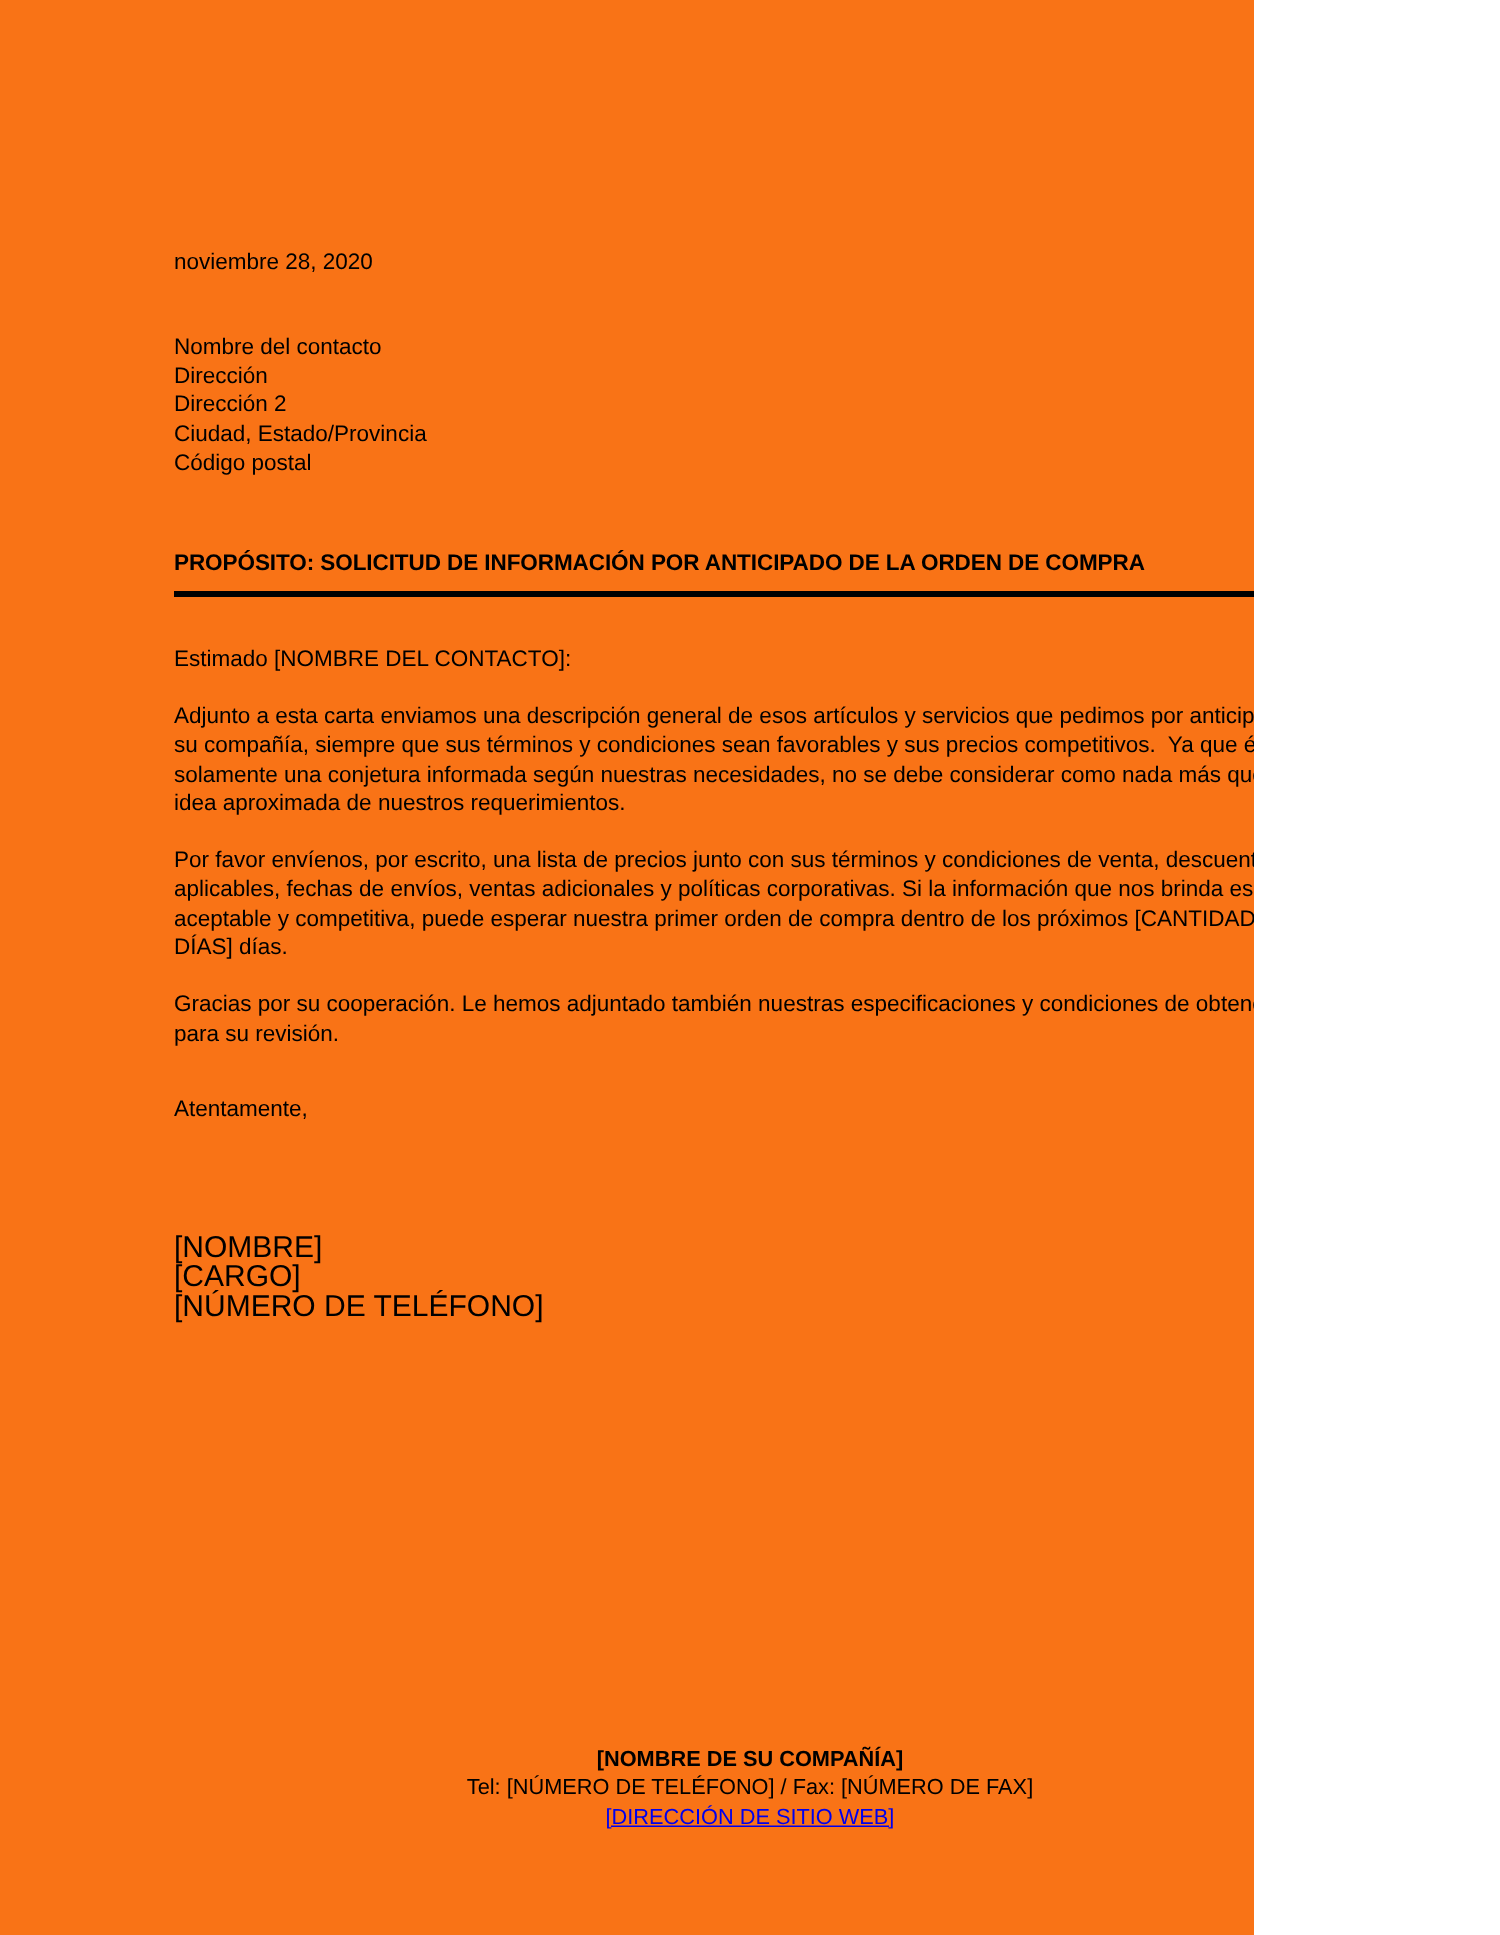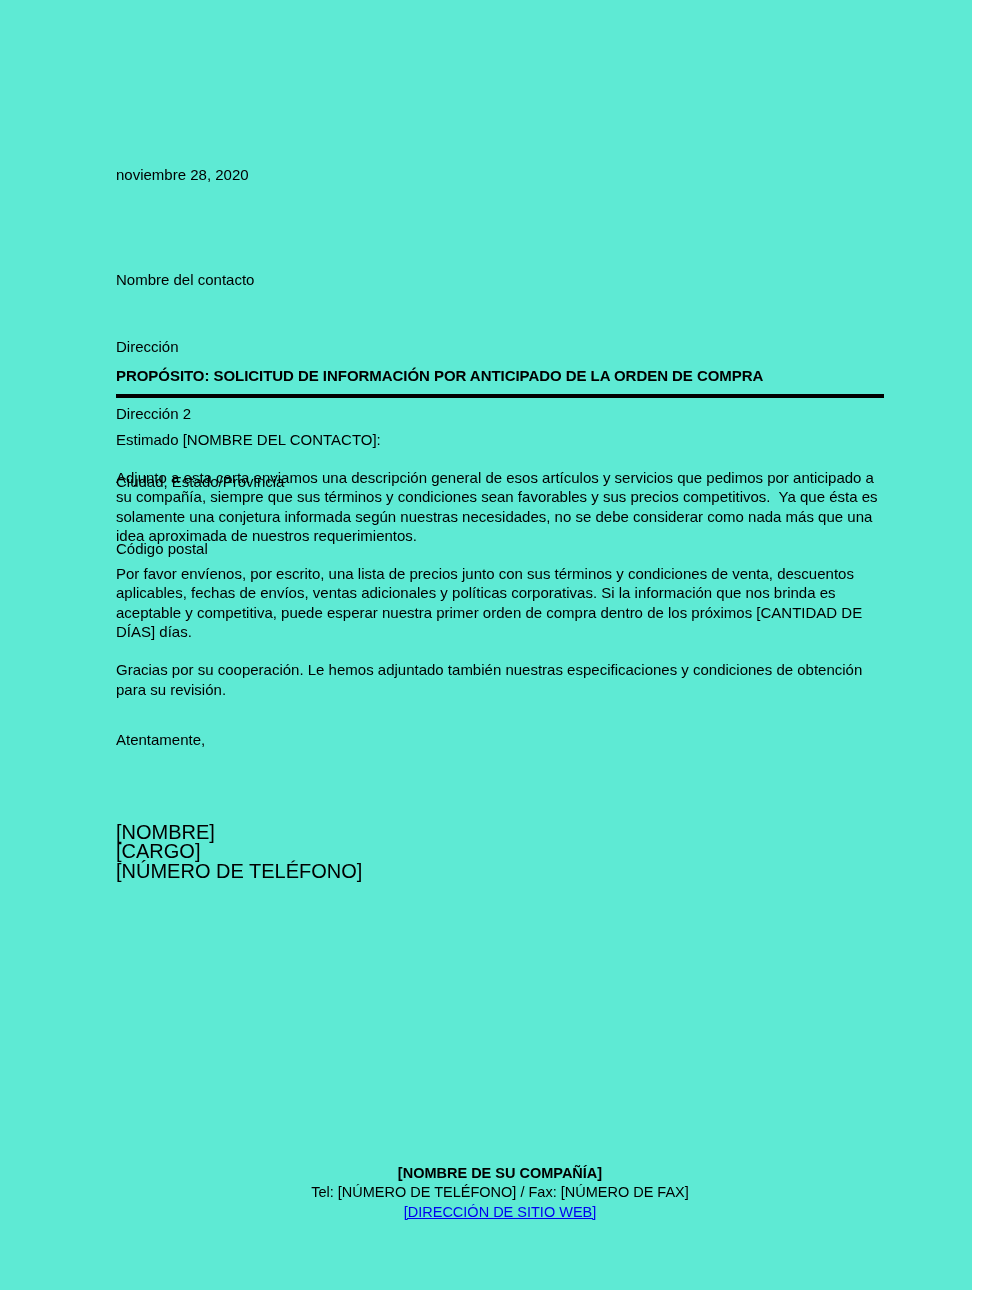"noviembre 28, 2020" .page { background: #5eead4 -> #f97316; width: 972px -> 836px }
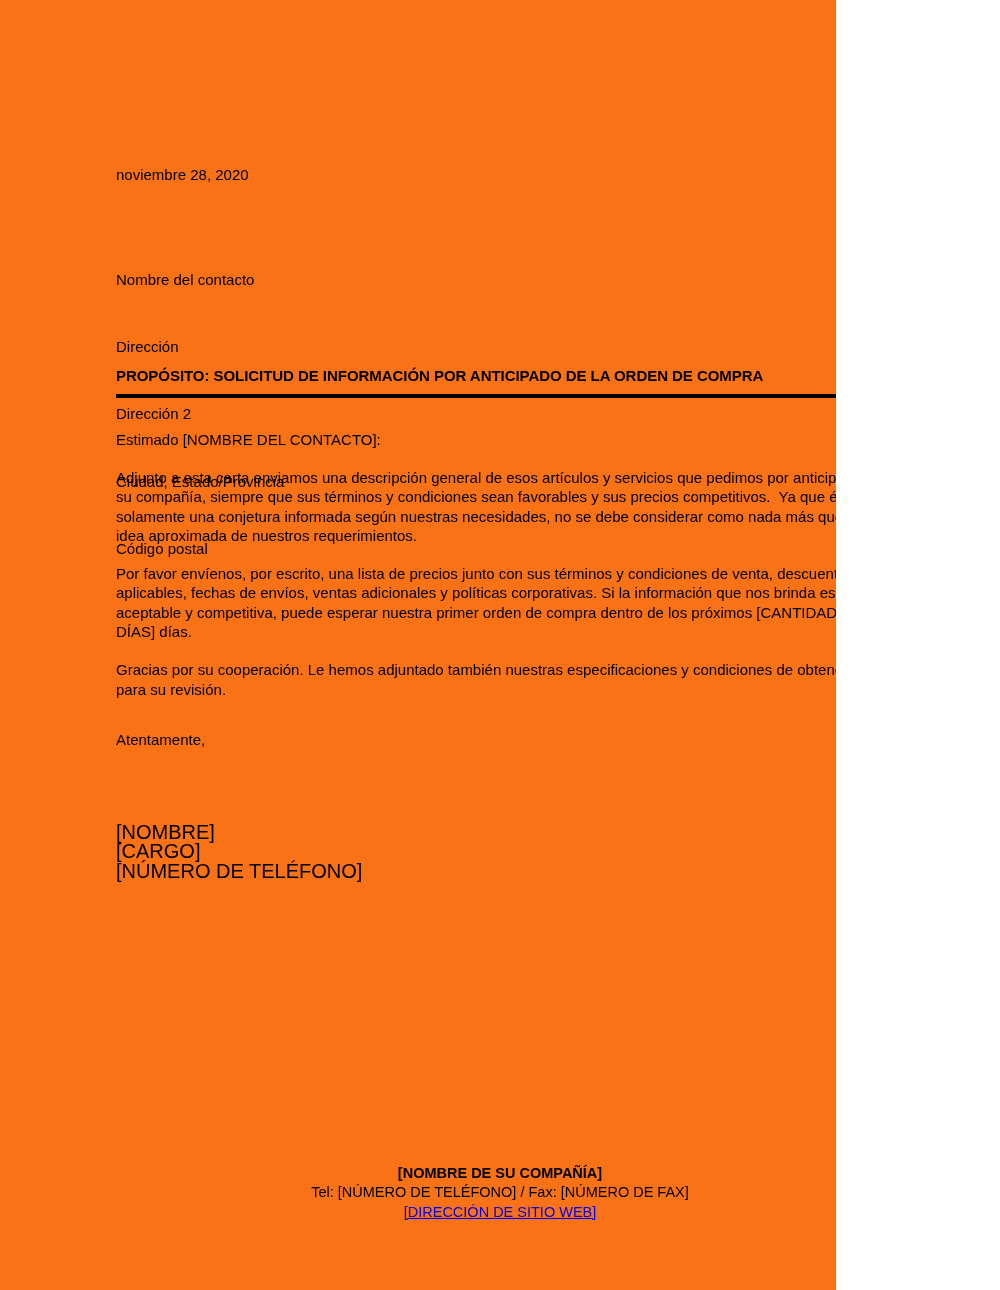"Nombre del contacto" .address-block div { margin-top: 48px -> none }
